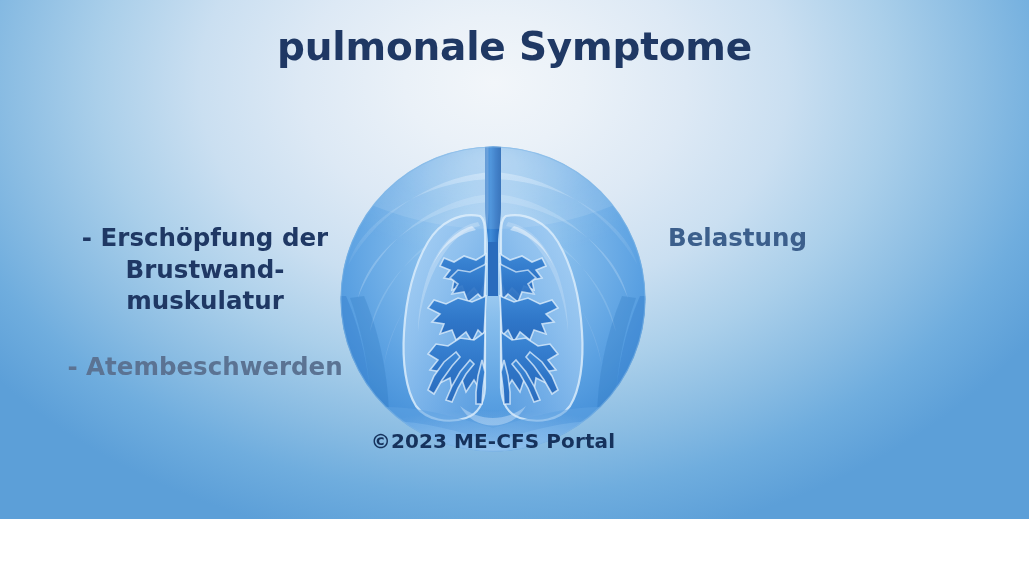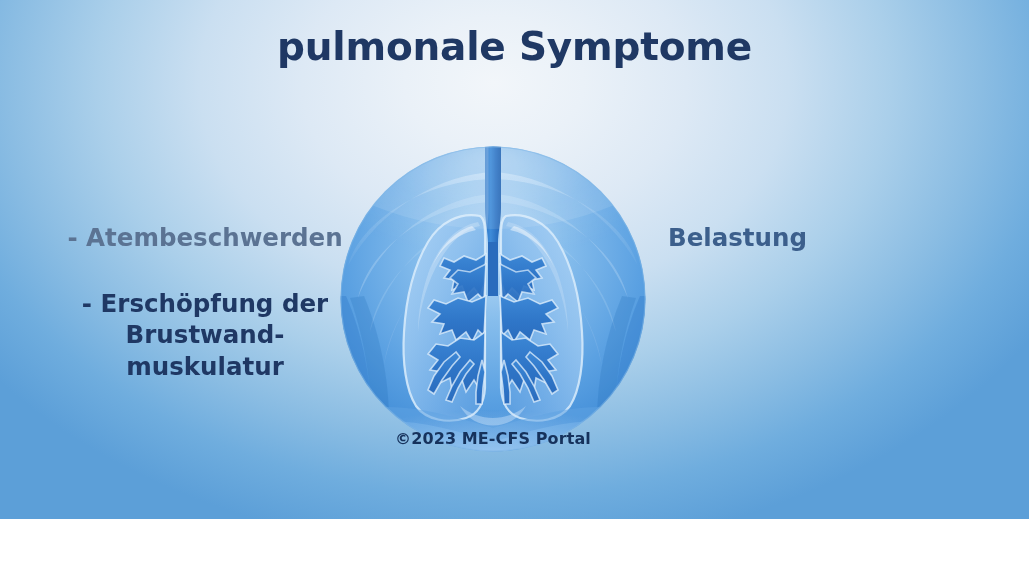"- Atembeschwerden" div.item { order: before "- Erschöpfung der" -> after "- Erschöpfung der" }
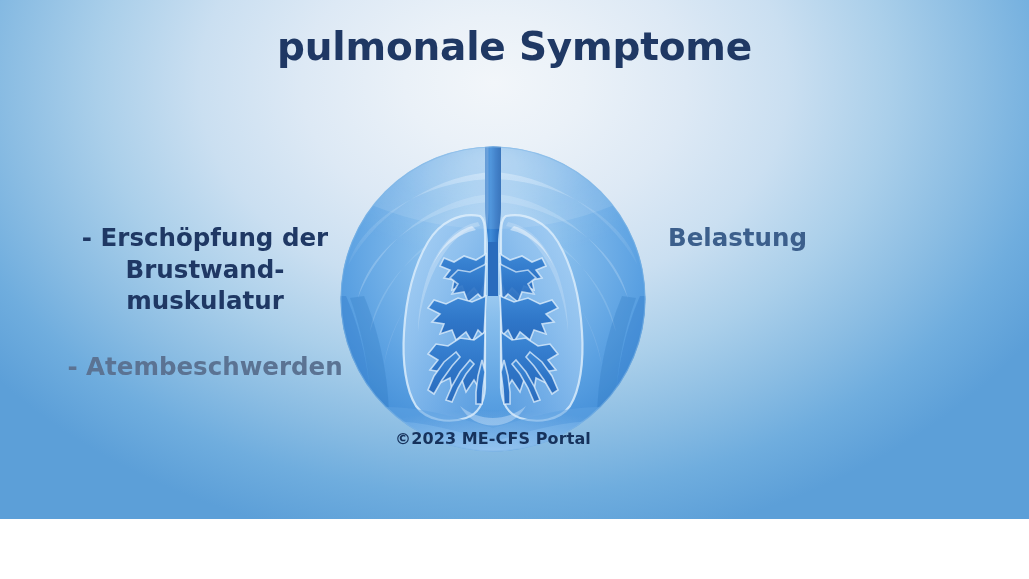"©2023 ME-CFS Portal" .copyright { font-size: 16px -> 20px }
